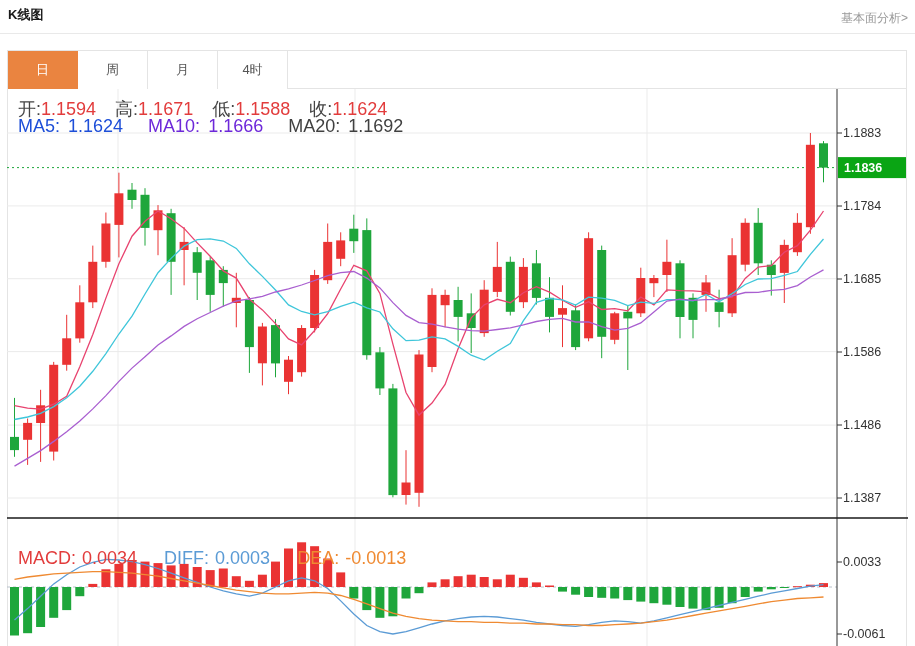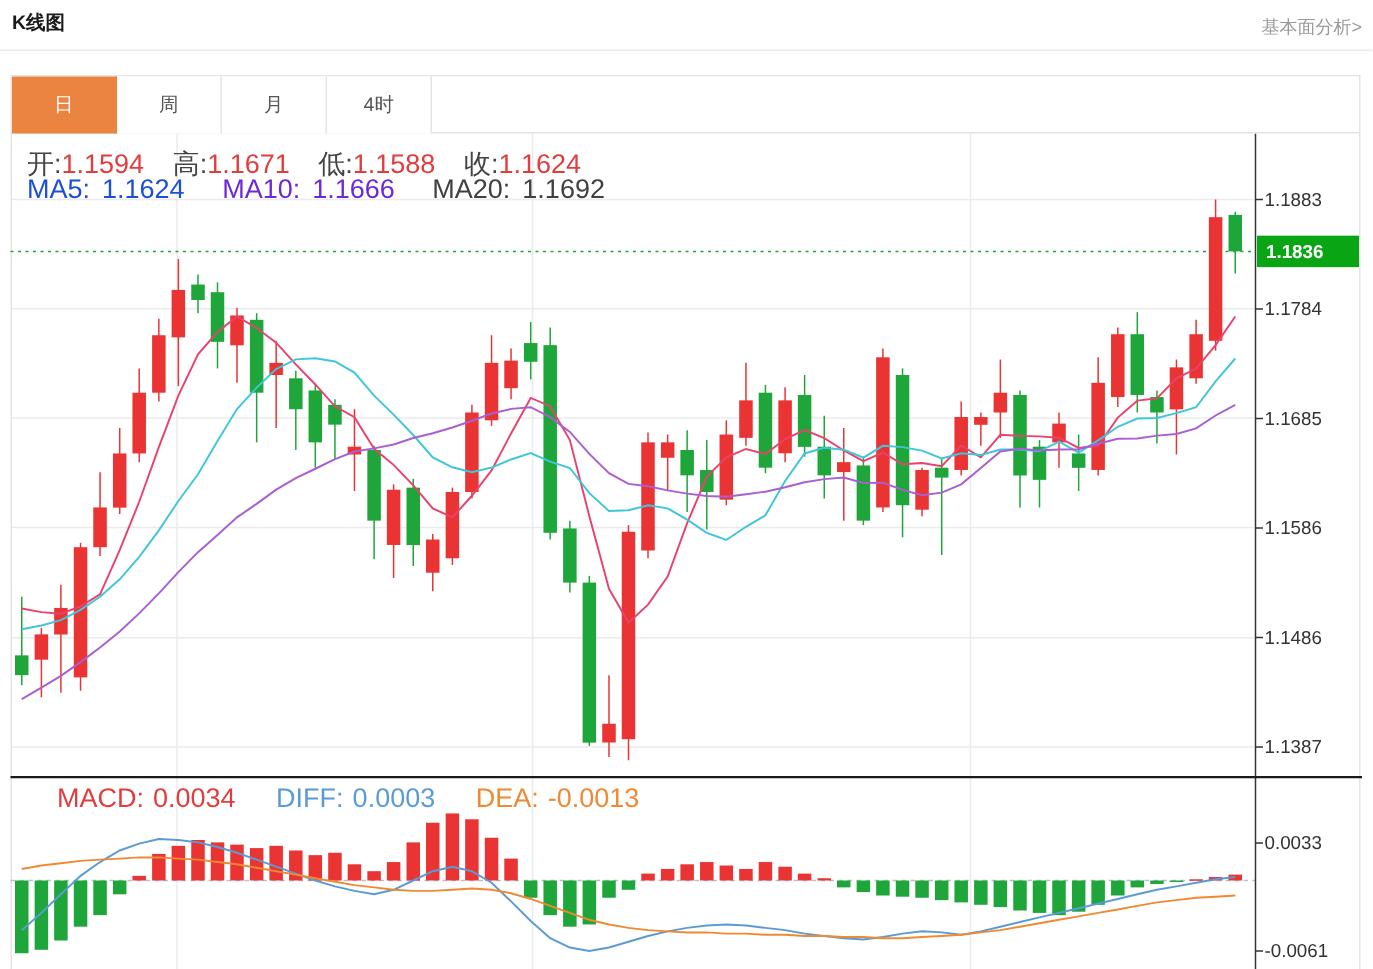"MACD: 0.0034 DIFF: 0.0003 DEA:" .macd-row { margin-left: 20px -> none; top: 522px -> 548px }
